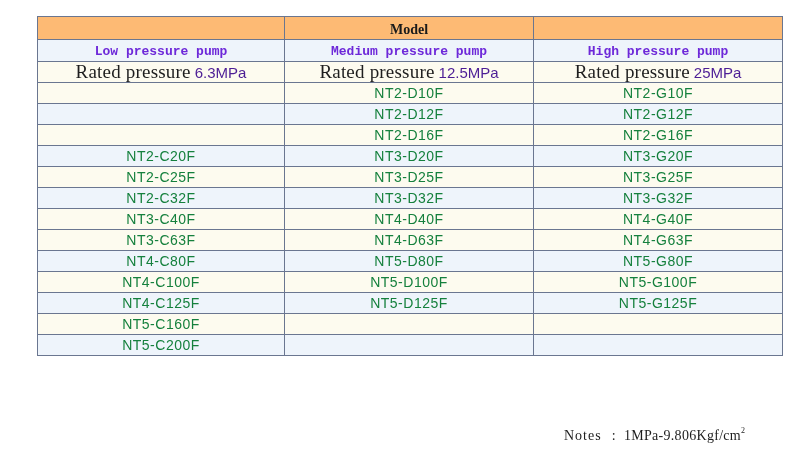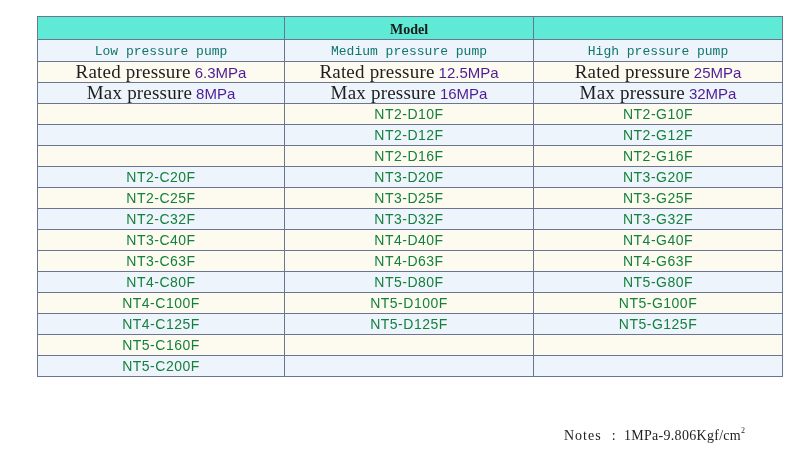"Model" .spec-table tr.model-row td { background: #5eead4 -> #fdba74 }
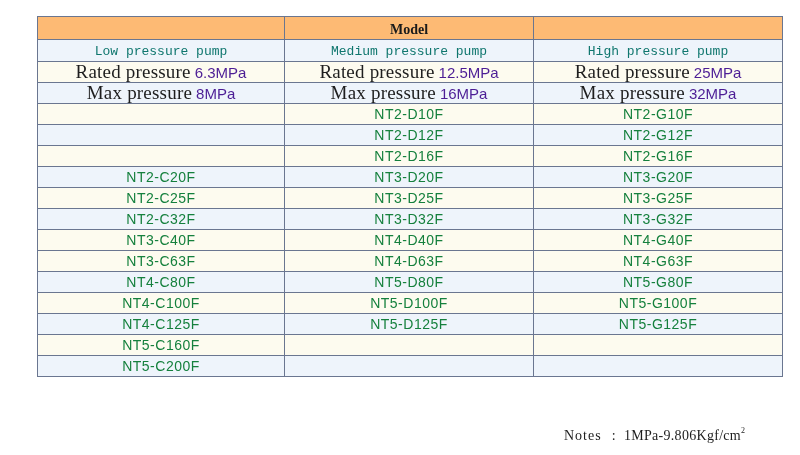"Low pressure pump" .col-head { color: #0f766e -> #6d28d9; font-weight: none -> bold }
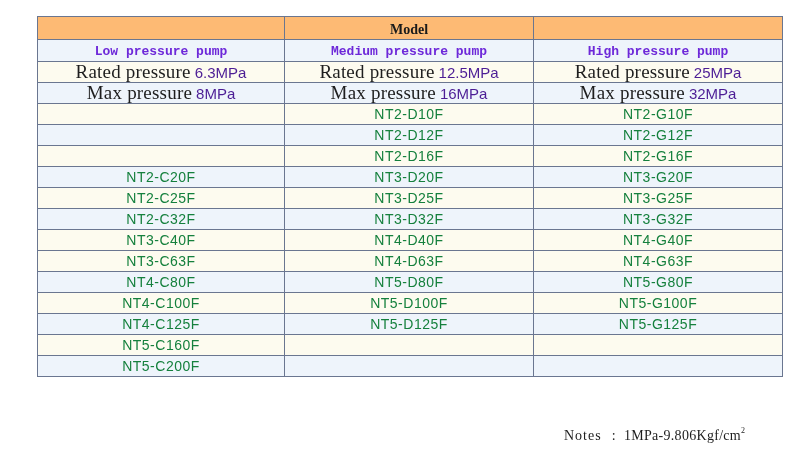"Max pressure 8MPa" tr.bg-blue { html: <tr> <td><span>Max pressure</span><span>8MPa</span></td> <td><span>Max pressure</span><span>16MPa</span></td> <td><span>Max pressure</span><span>32MPa</span></td> </tr> -> none }
